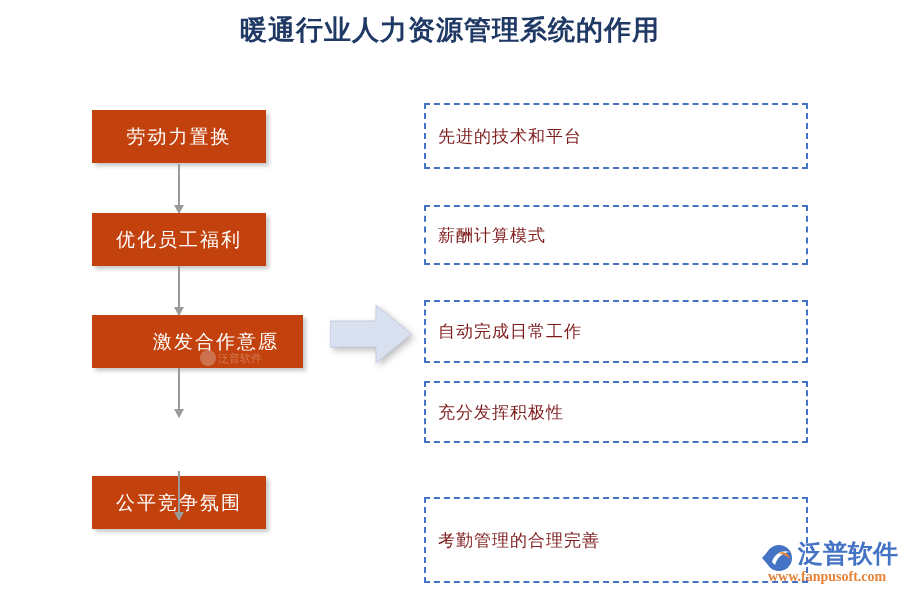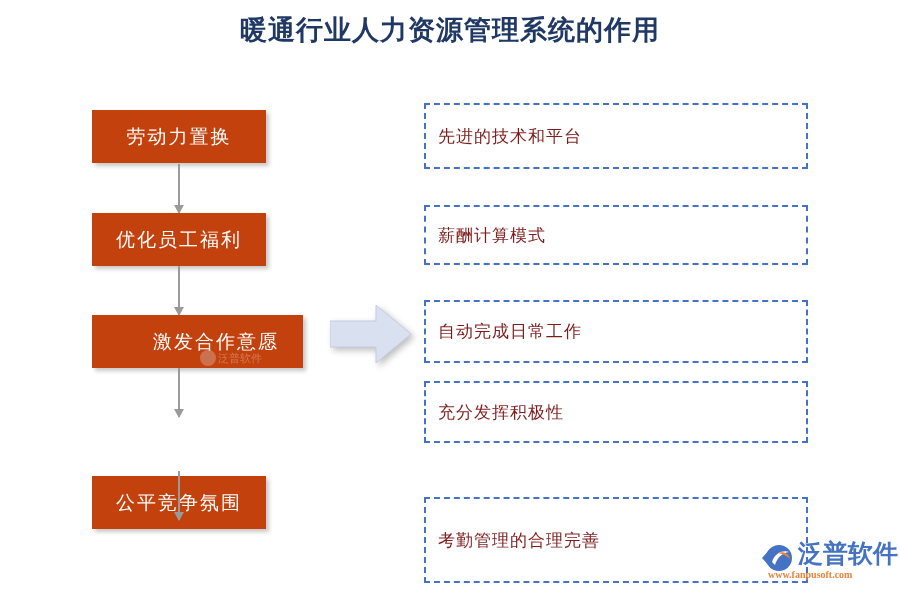"www.fanpusoft.com" .wm-logo-url { font-size: 10px -> 14px }
